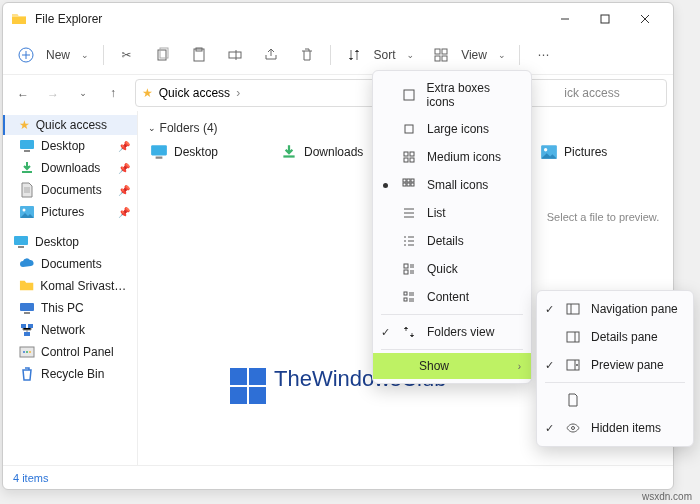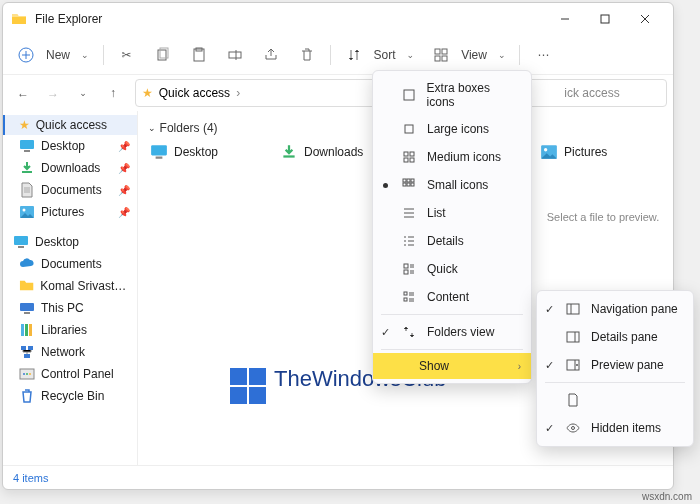"Libraries" div.side-item { html: <div> <span> <svg> <rect></rect> <rect></rect> <rect></rect> </svg> </span> <span>Libraries</span> </div> -> none }
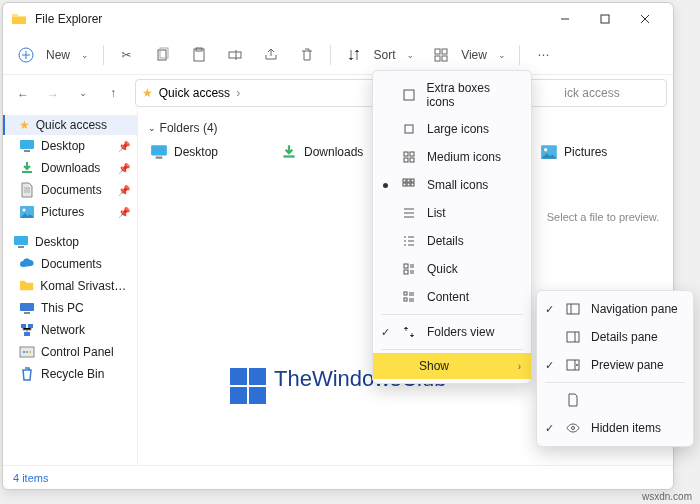"Show" .menu-item.hover { background: #fde047 -> #bef264 }
